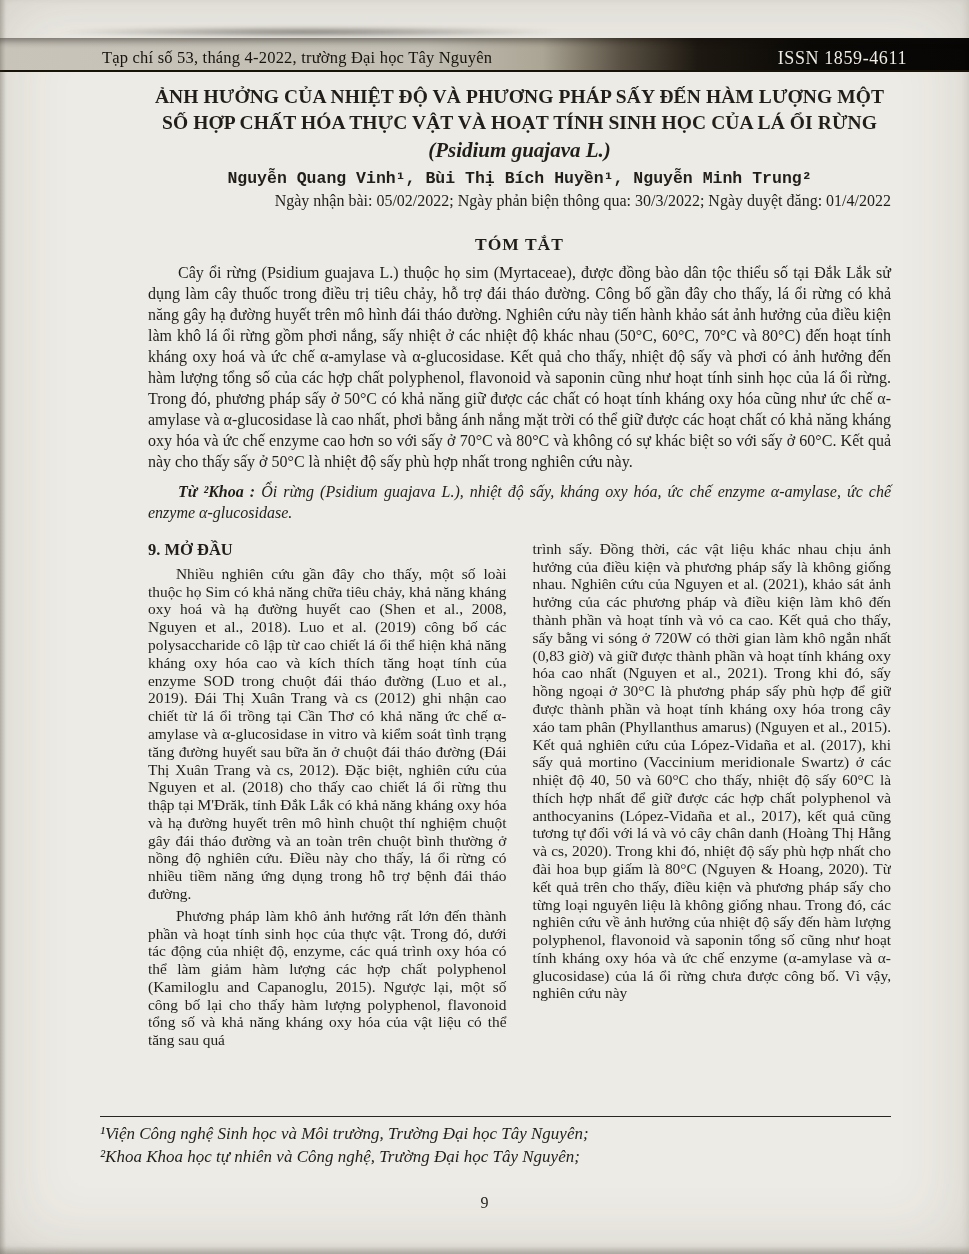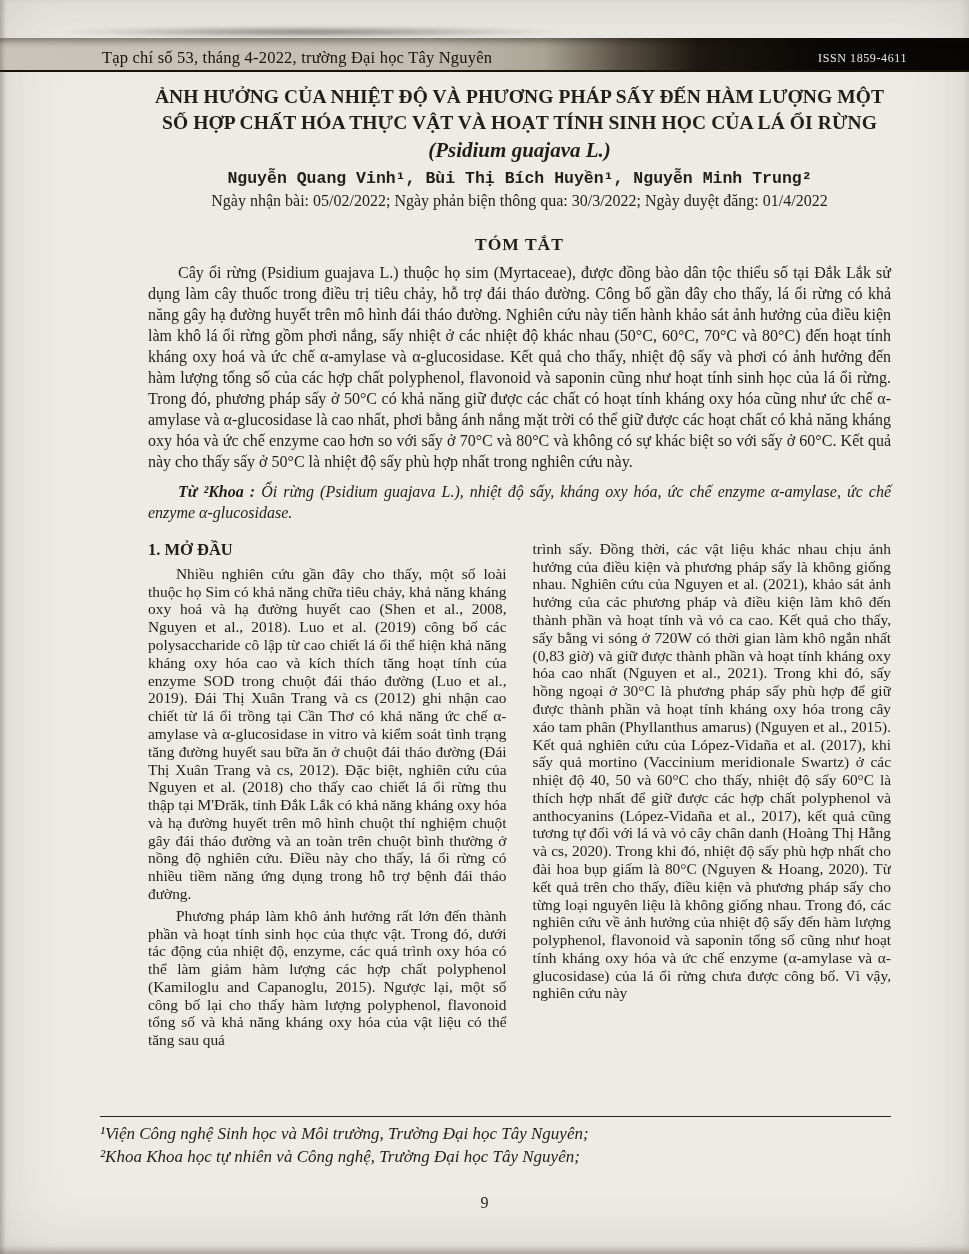"ISSN 1859-4611" .issn { font-size: 12px -> 18px }
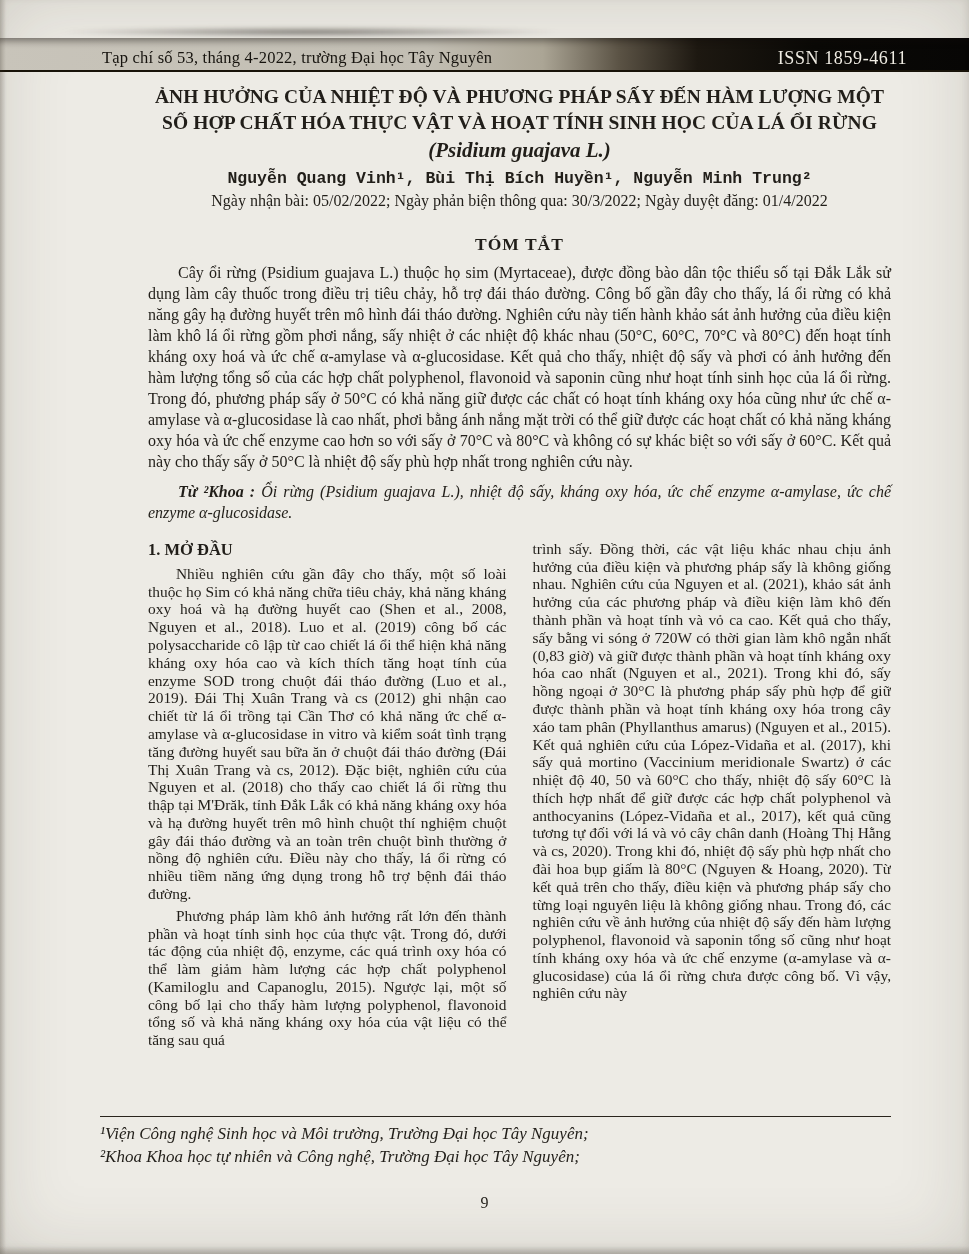"Ngày nhận bài: 05/02/2022; Ngày" .dates { text-align: center -> right }
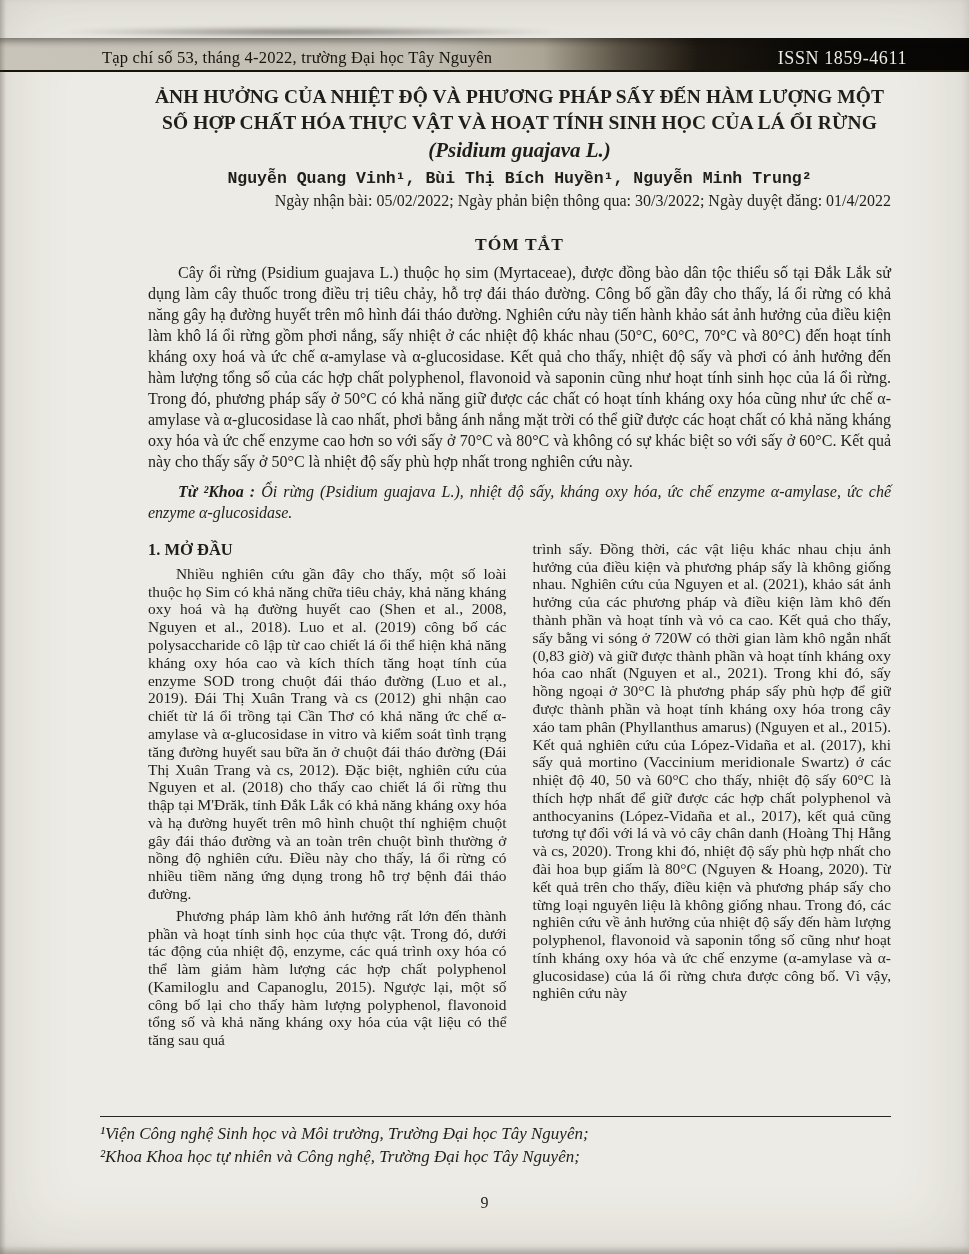"1. MỞ ĐẦU" h3.section-heading { text: 1 -> 9 }
